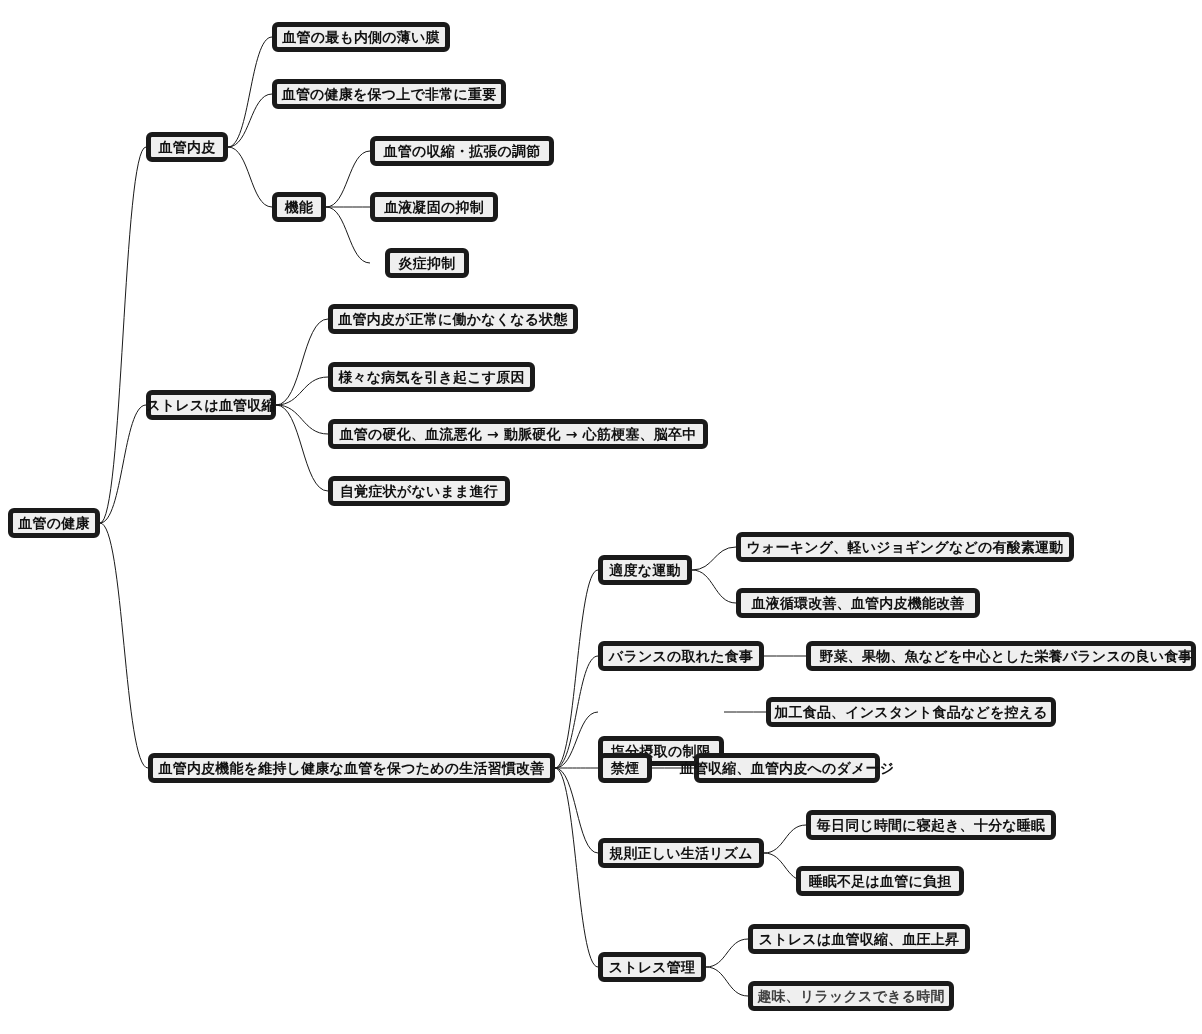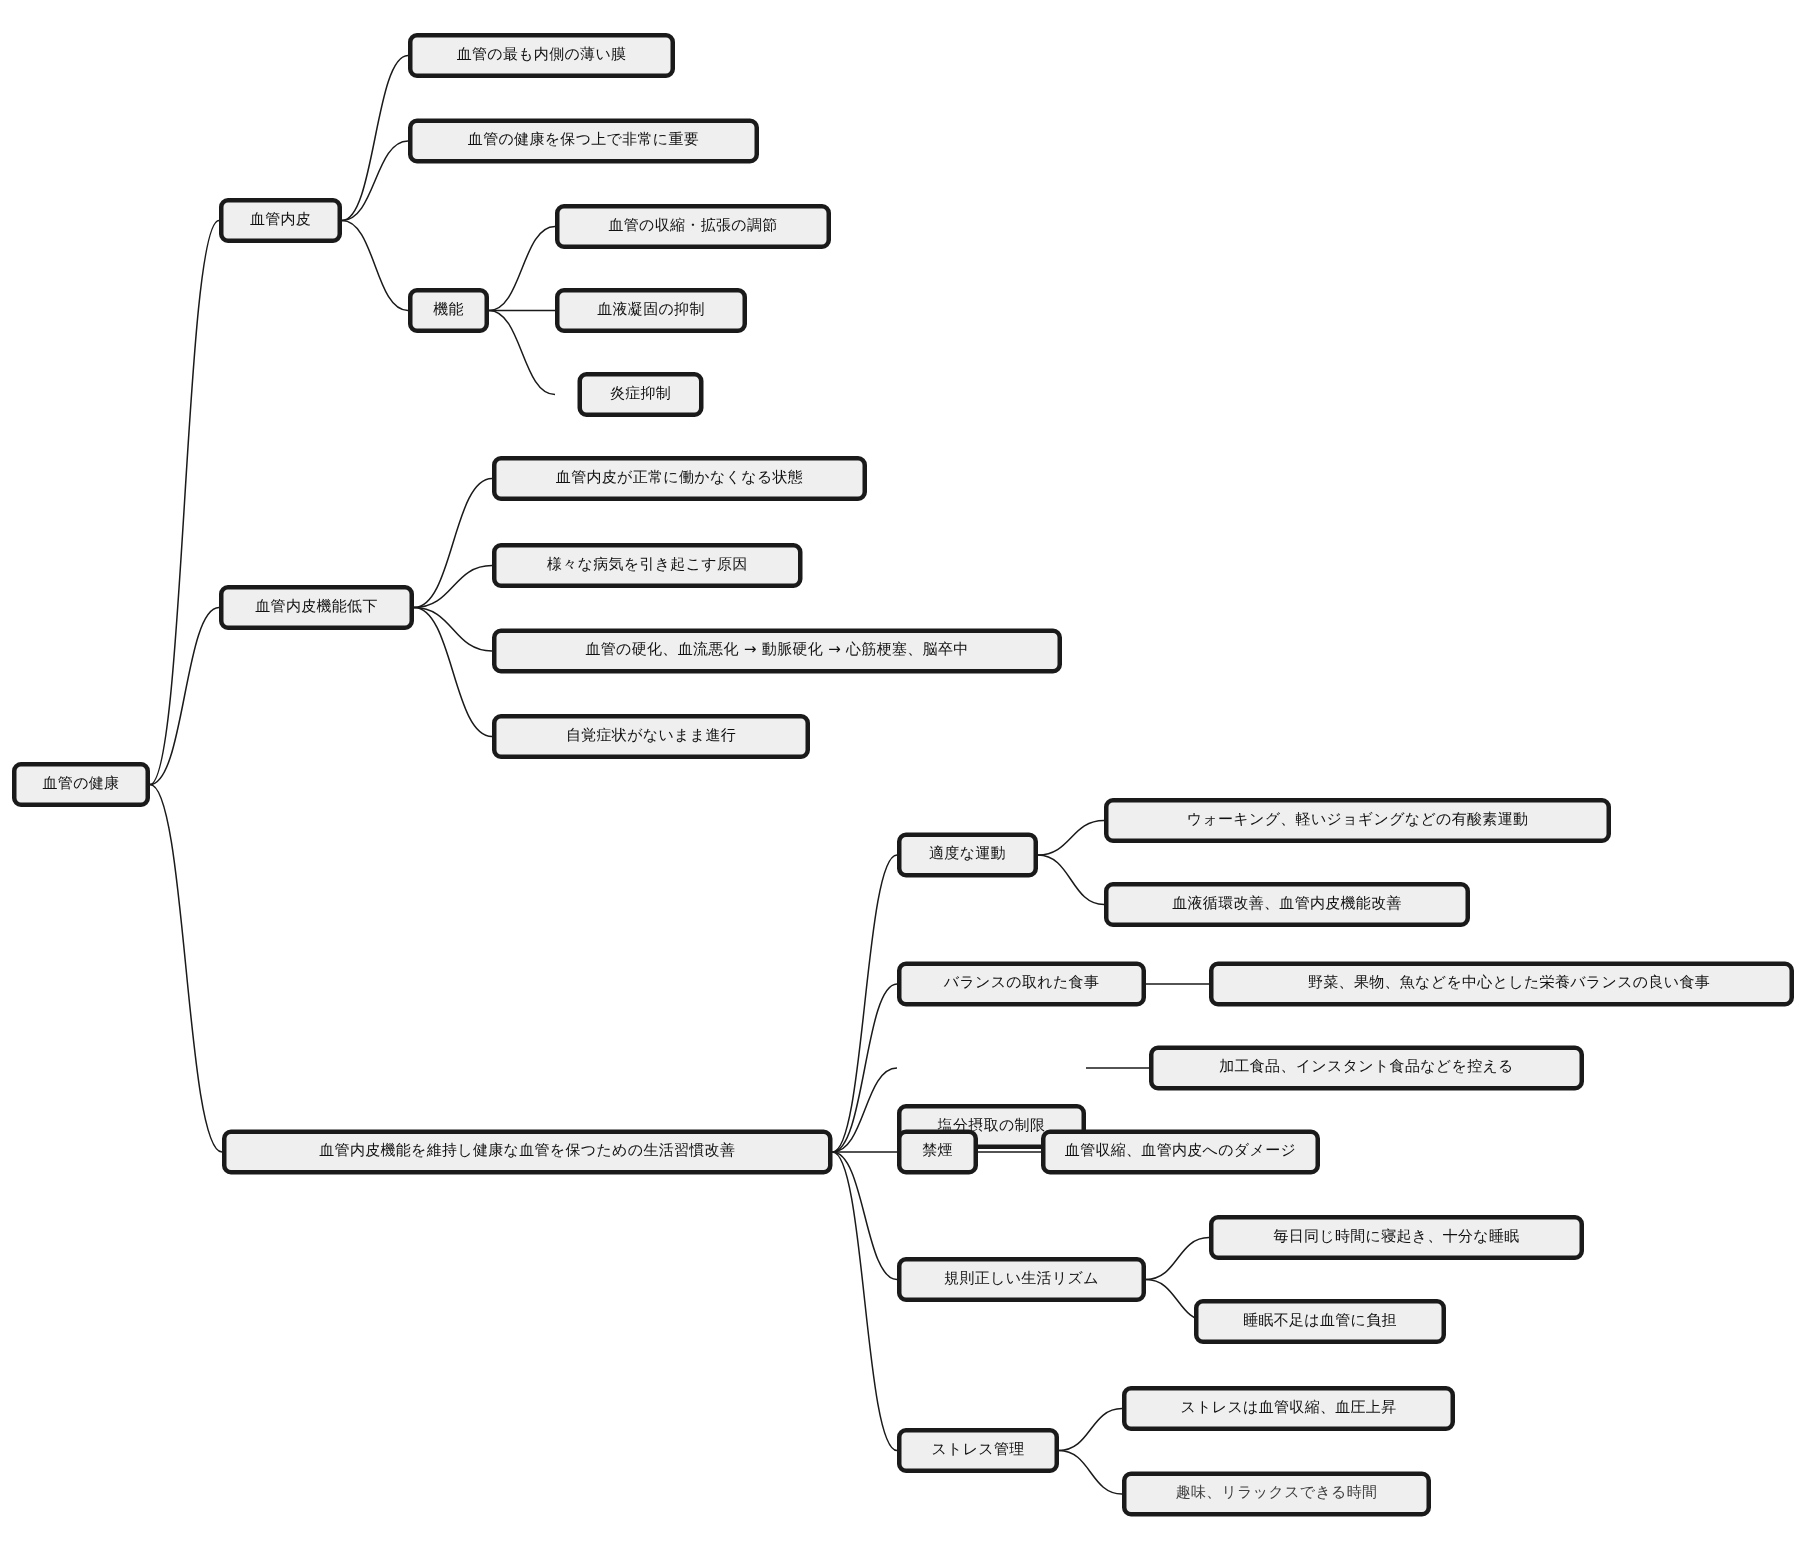"血管の最も内側の薄い膜" .node { border: 3px solid #0c4a6e -> 5px solid #0c4a6e; font-size: 10px -> 14px; font-weight: none -> bold }
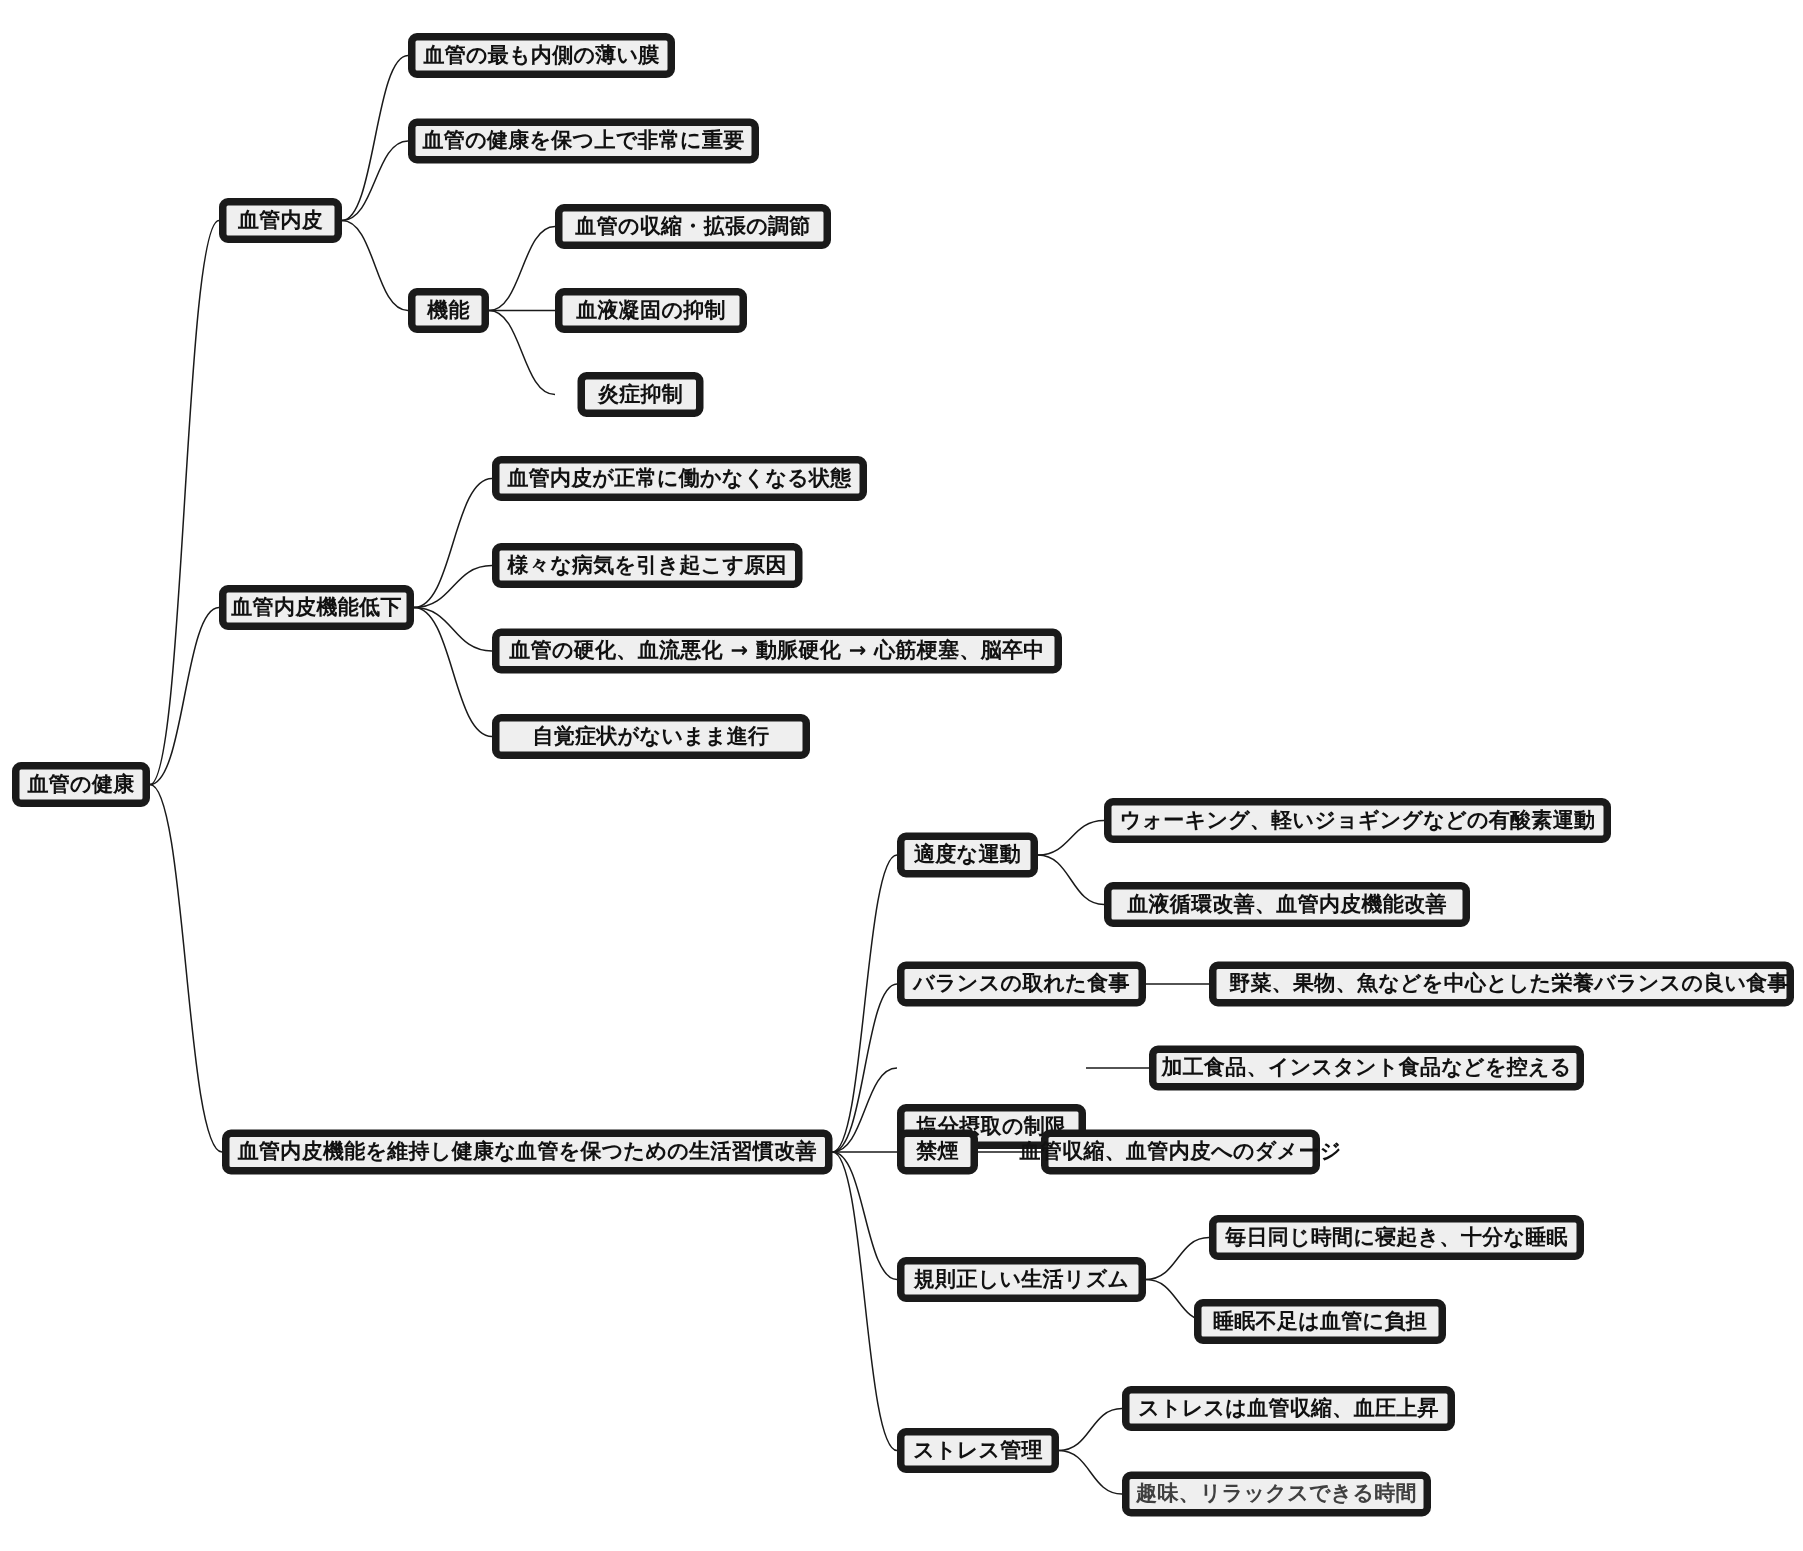"血管内皮機能低下" div.node { text: 血管内皮機能低下 -> ストレスは血管収縮 }
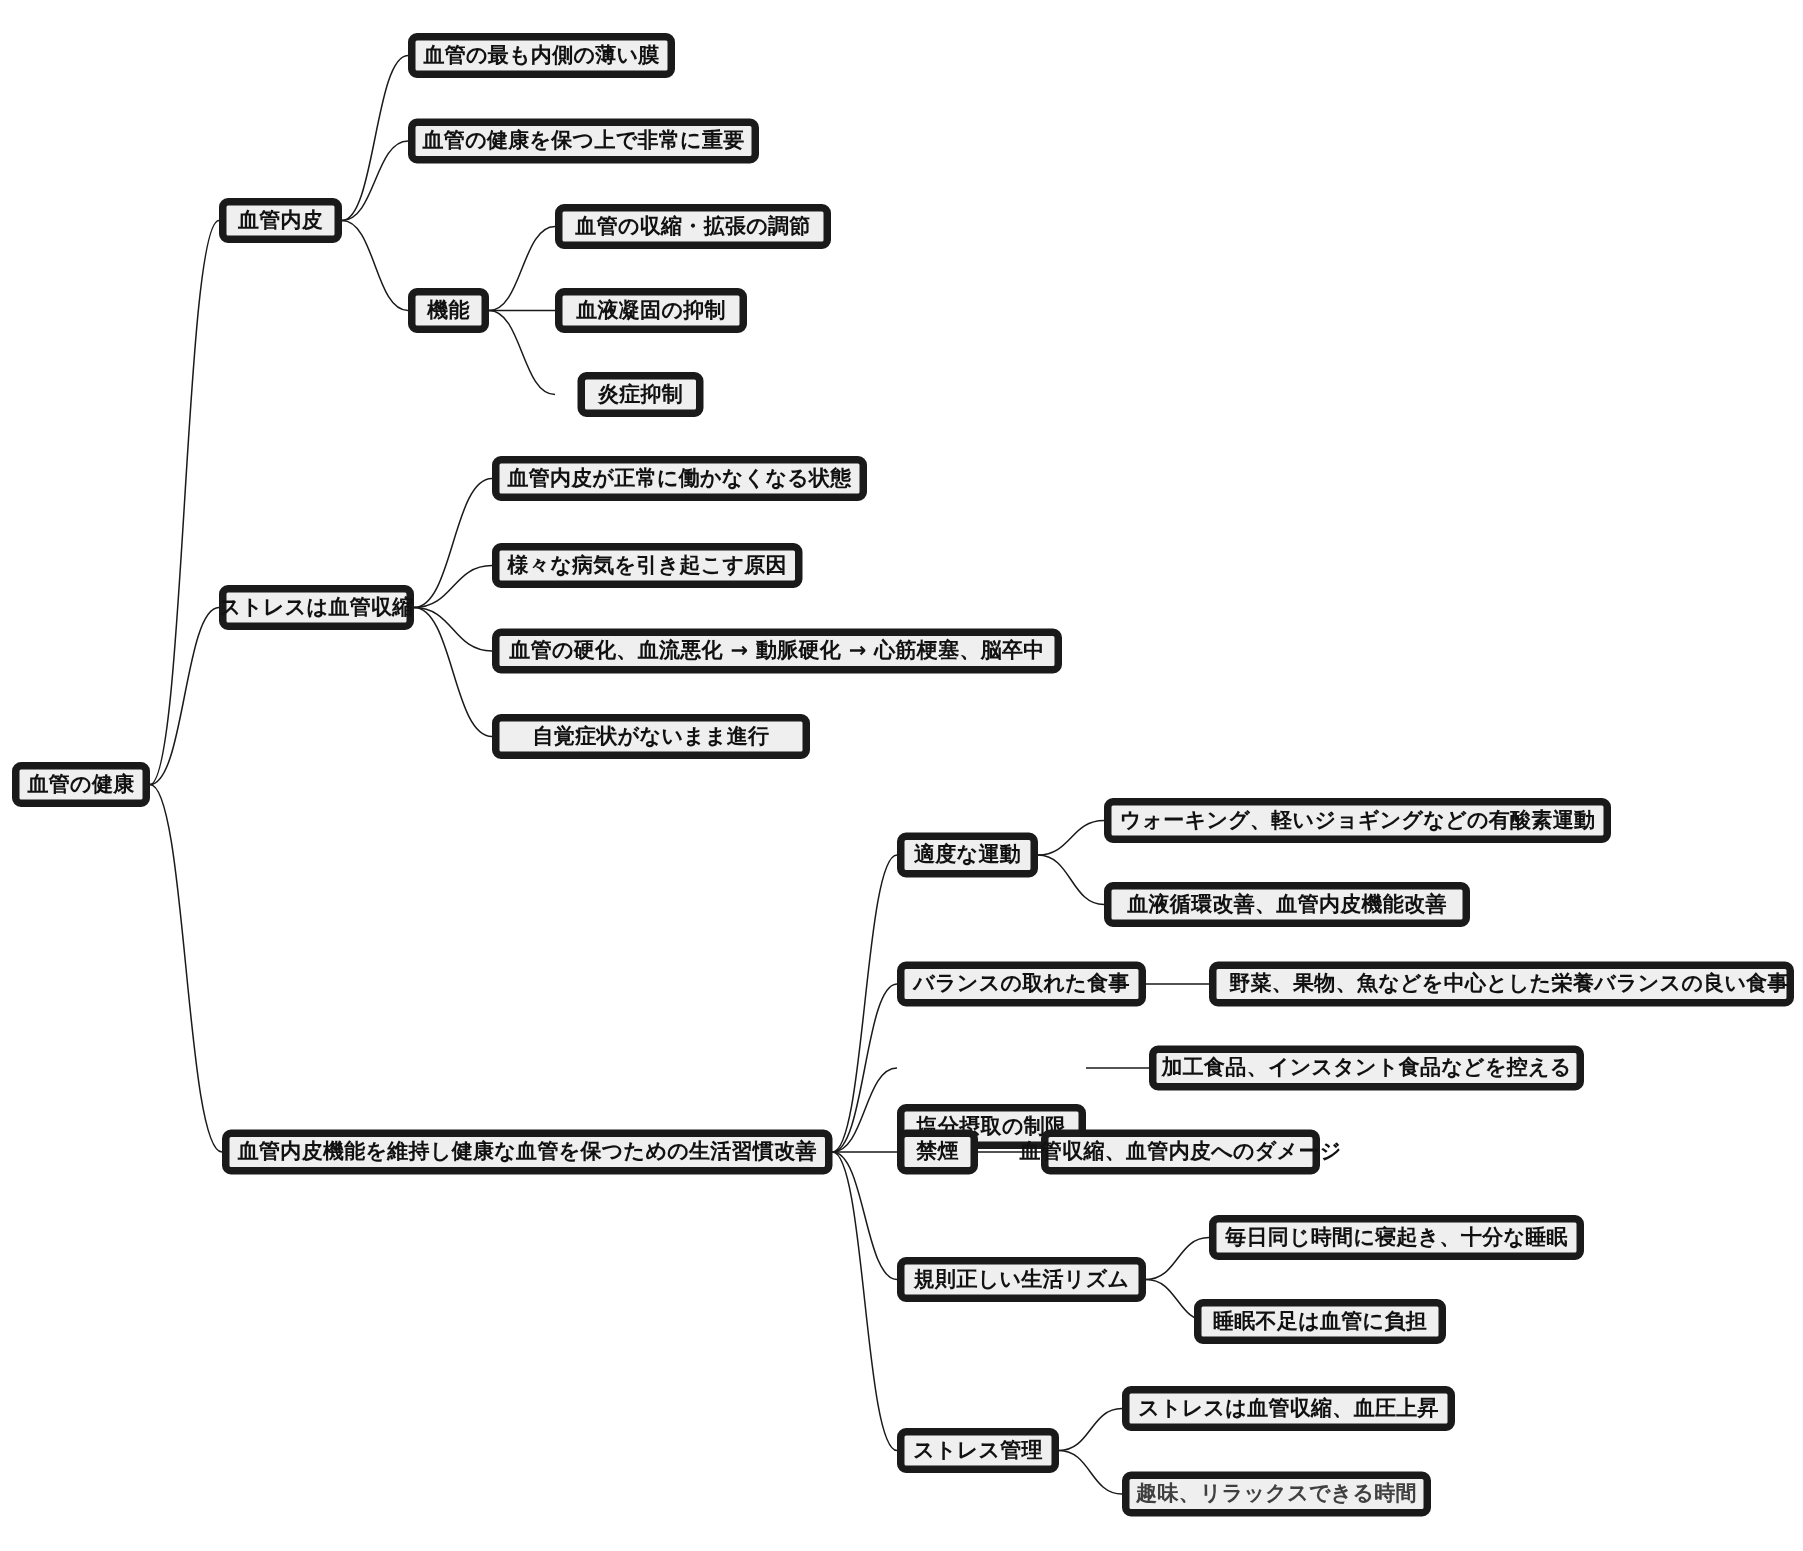"自覚症状がないまま進行" div.node { width: 212px -> 182px }
